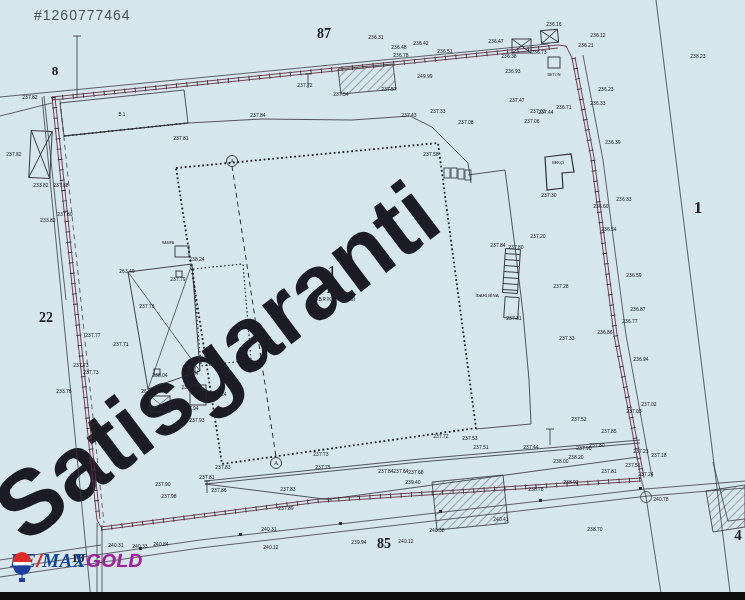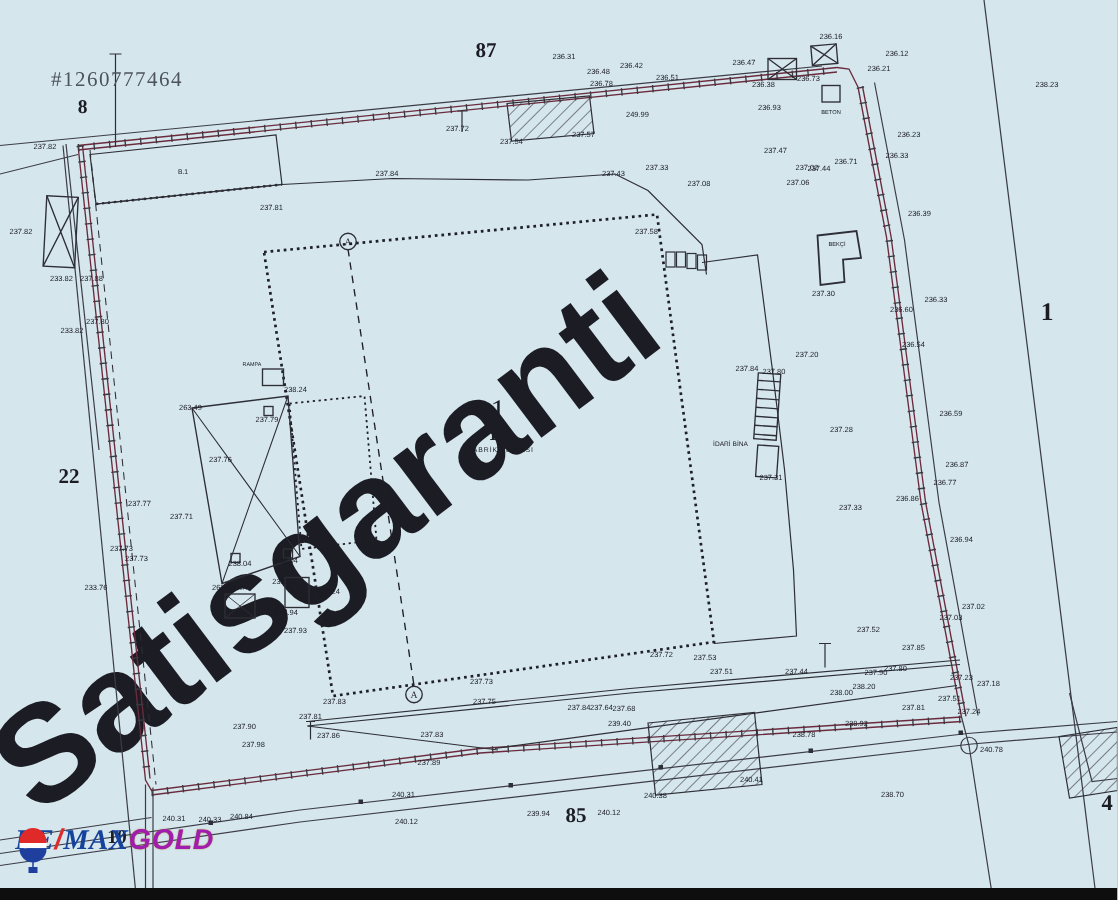"#1260777464" #listing-id { font-family: Liberation Serif, serif -> Liberation Sans, sans-serif; margin-top: 39px -> none }
